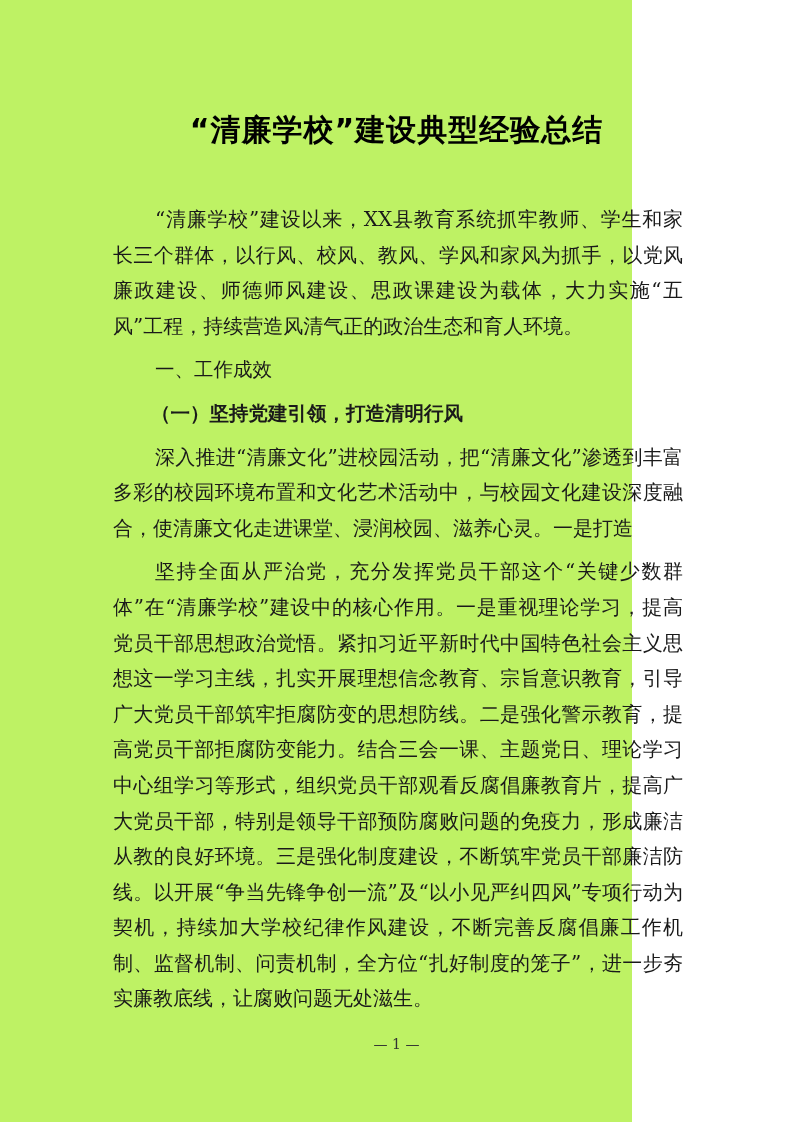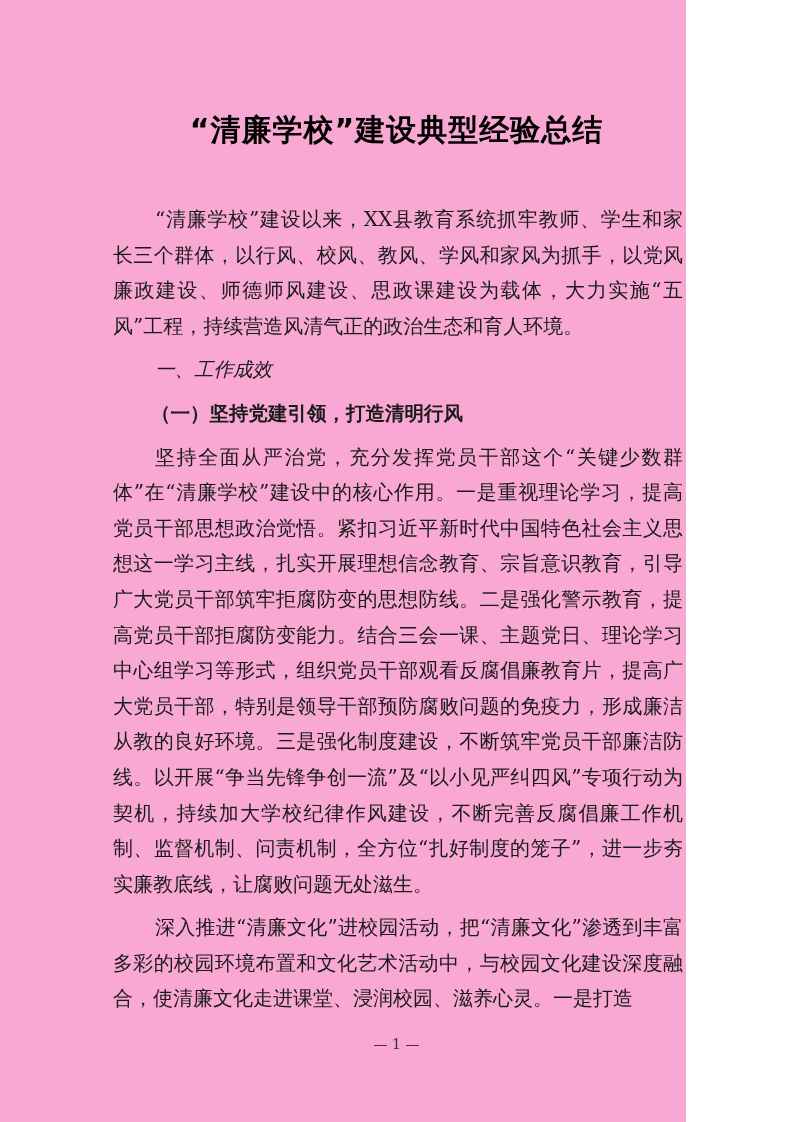"“清廉学校”建设典型经验总结" .page { background: #f9a8d4 -> #bef264; width: 686px -> 632px }
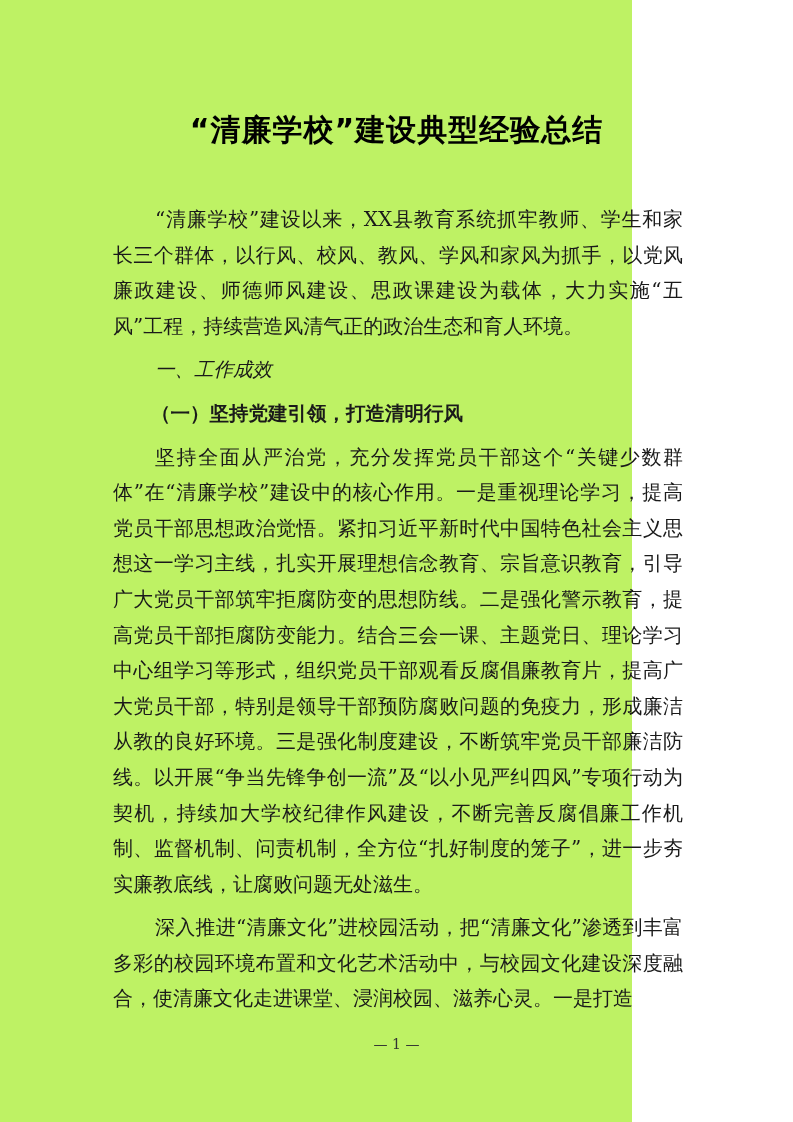"一、工作成效" .body p.h1 { font-style: italic -> none }
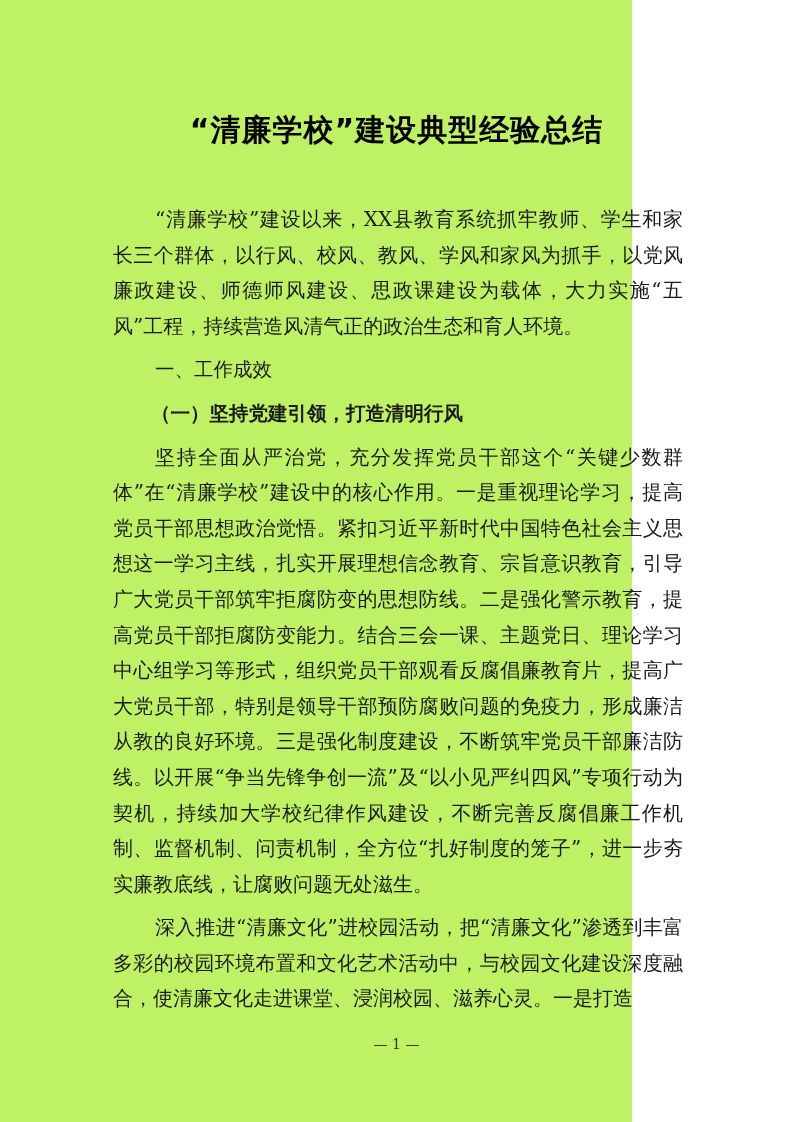"坚持全面从严治党，充分发挥党员干部这个“关键少数群体”在“清廉学校”建设中的核心" p.para { order: before "深入推进“清廉文化”进校园活动，把“清廉文化”渗透到丰富多彩的校园环境布置和文化" -> after "深入推进“清廉文化”进校园活动，把“清廉文化”渗透到丰富多彩的校园环境布置和文化" }
